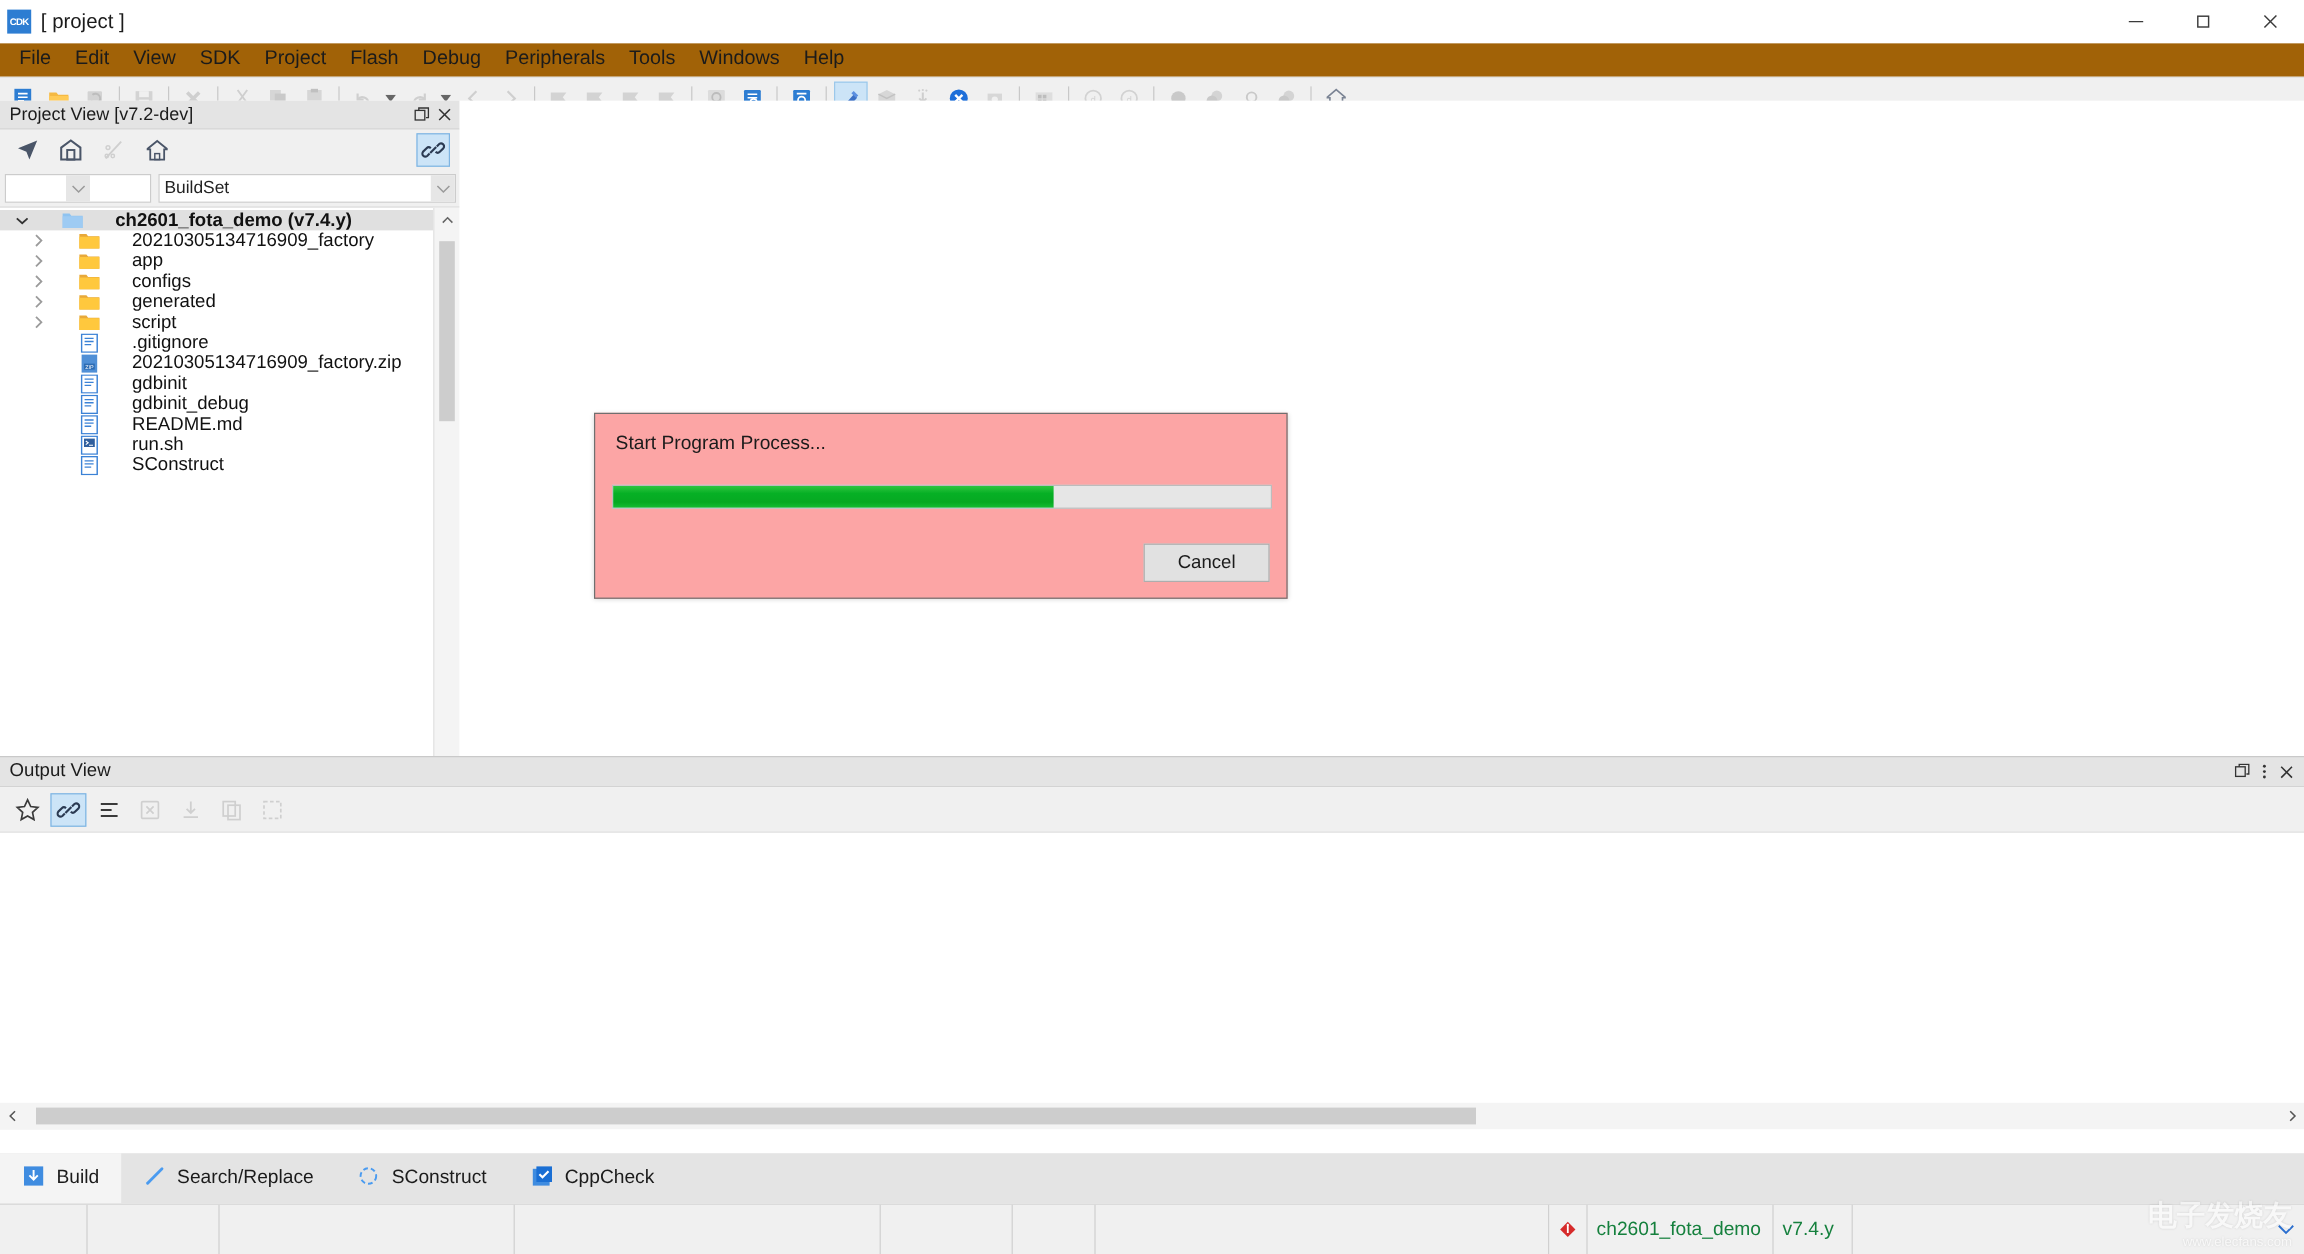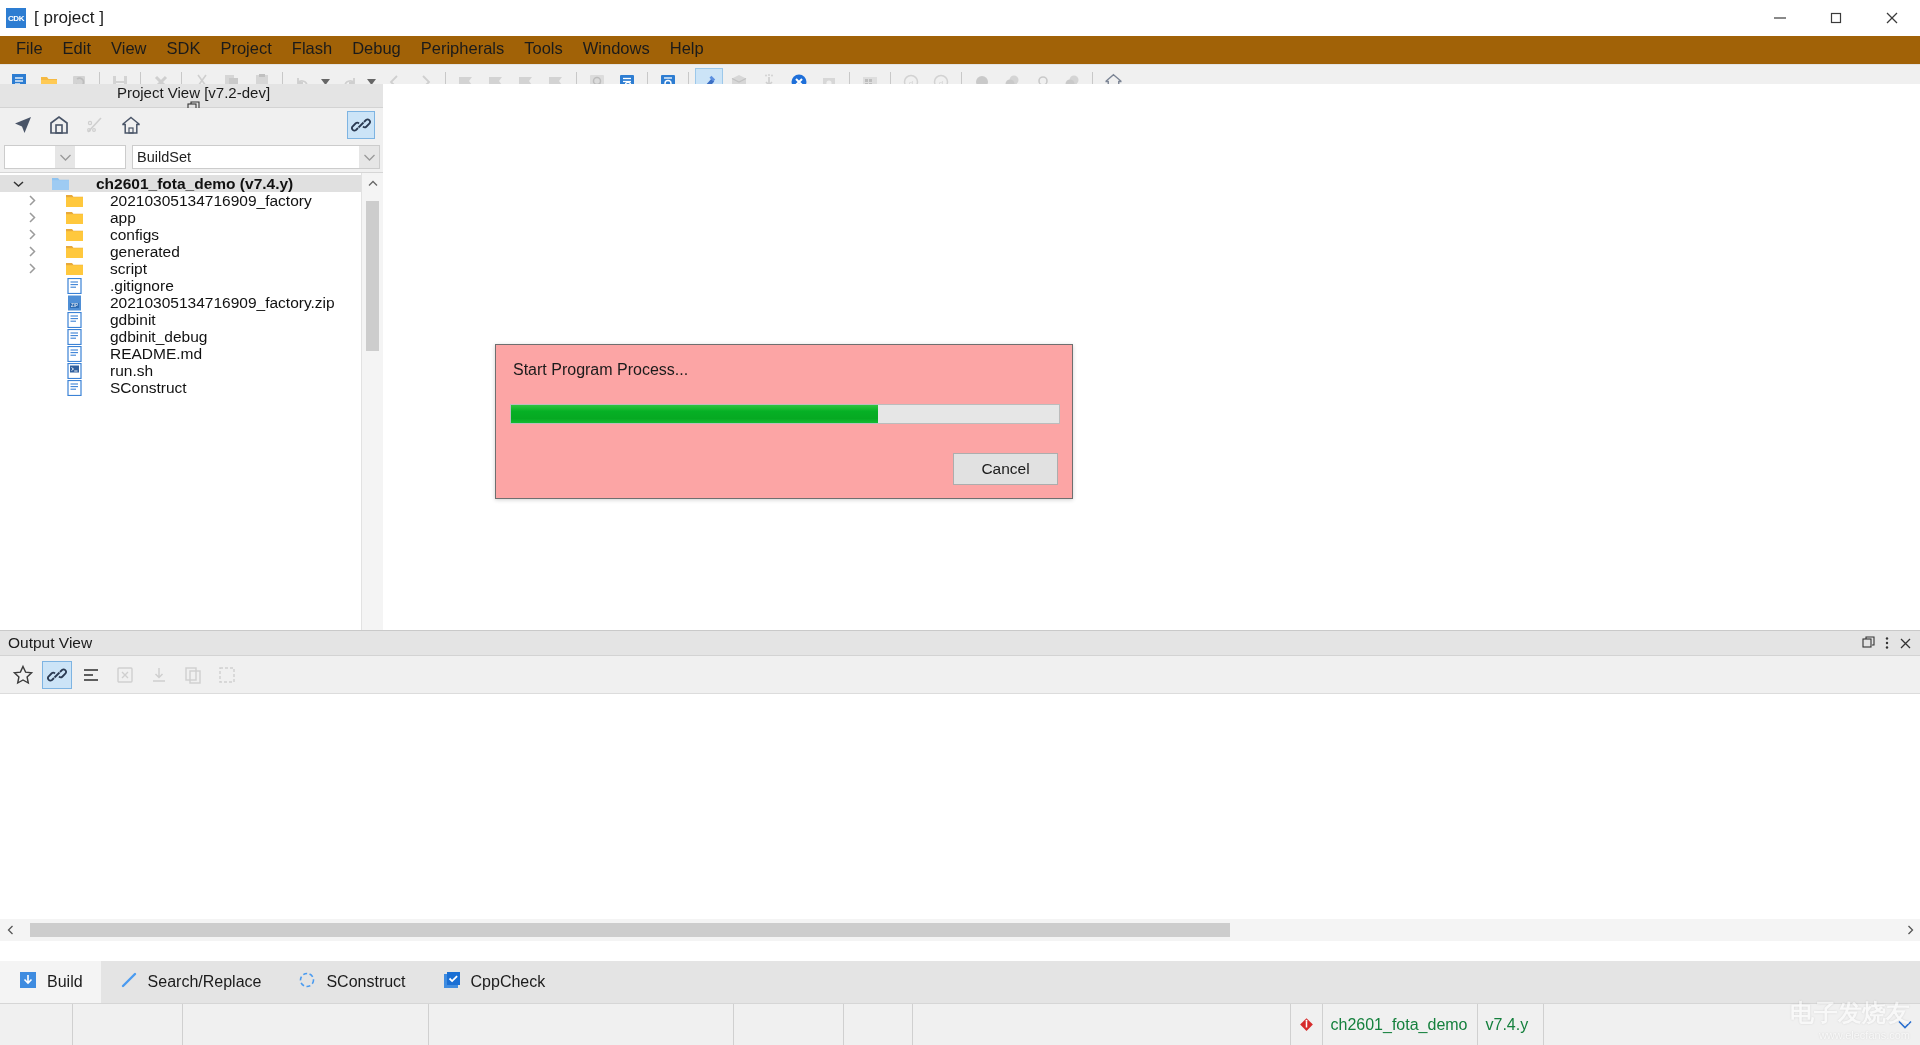"Project View [v7.2-dev]" #pv-header { flex-direction: column -> none }
